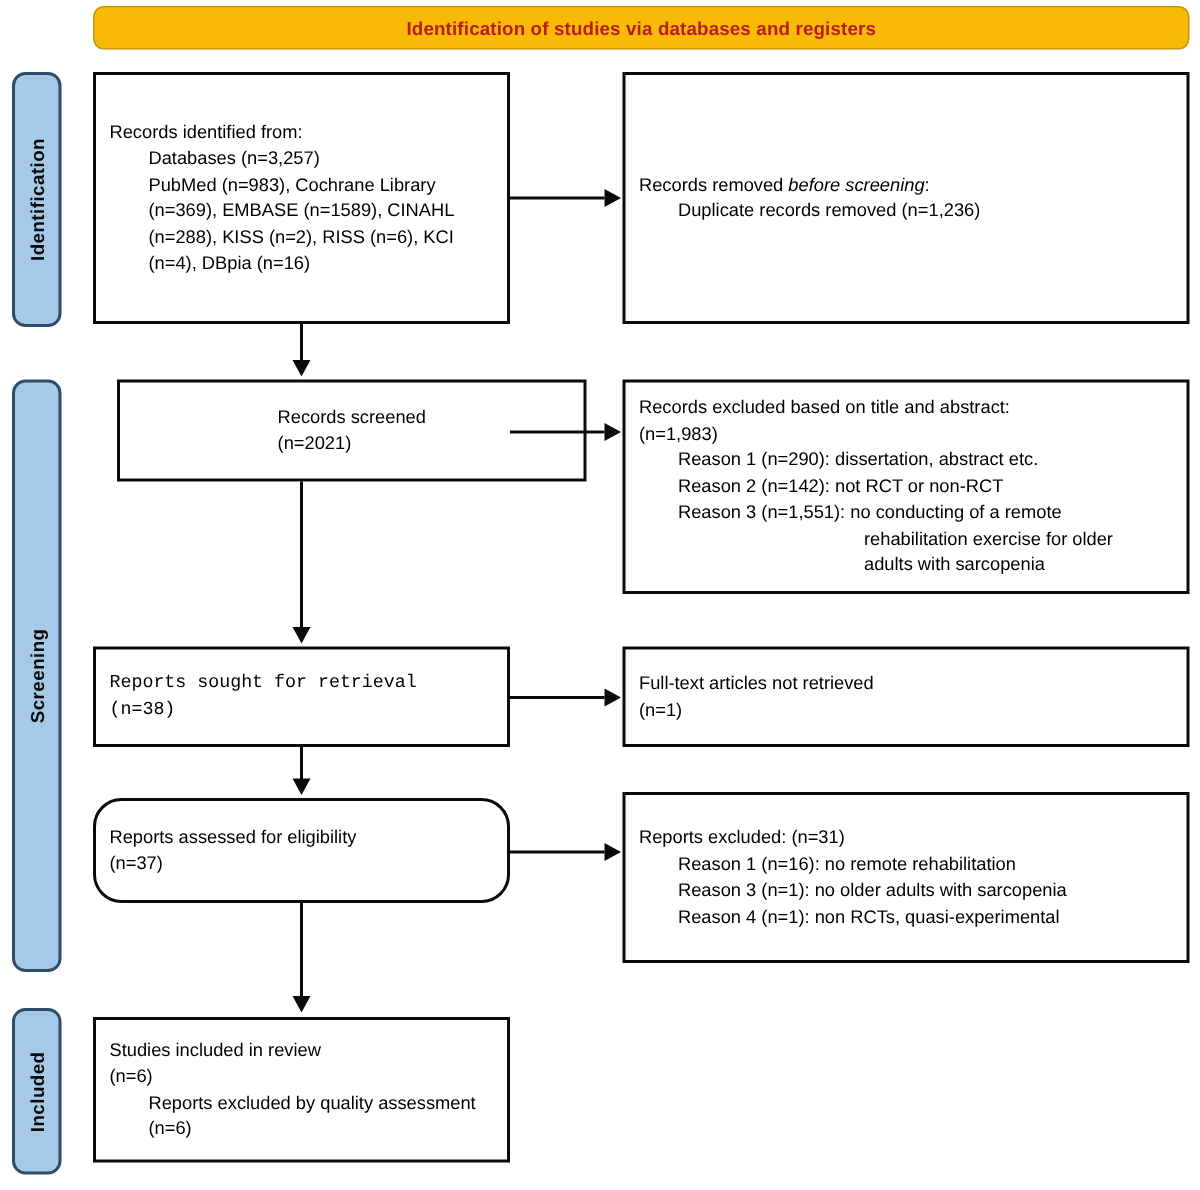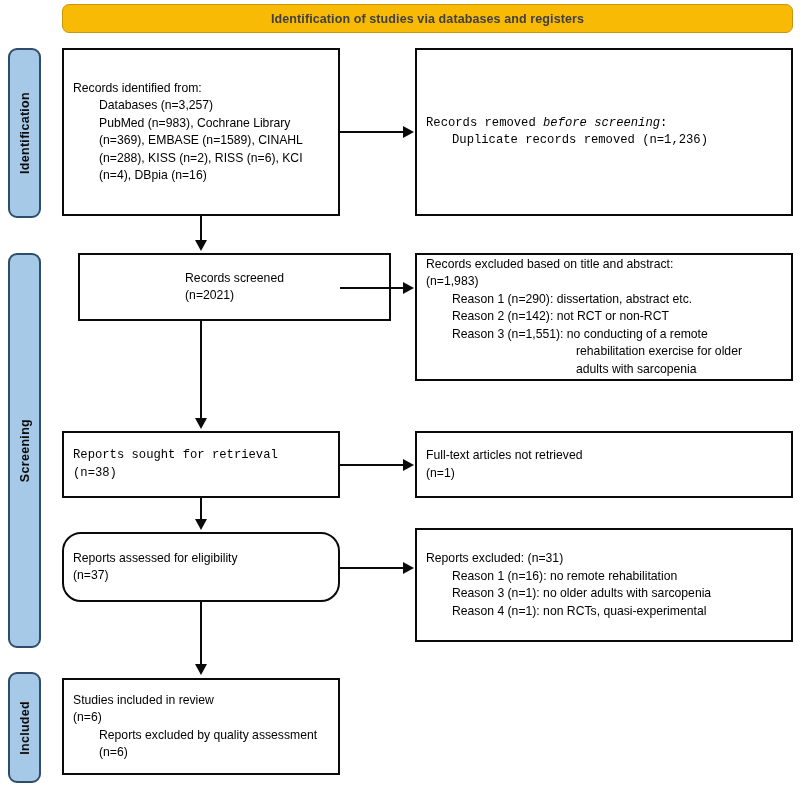"Identification of studies via databases" .banner { color: #404040 -> #b91c1c }
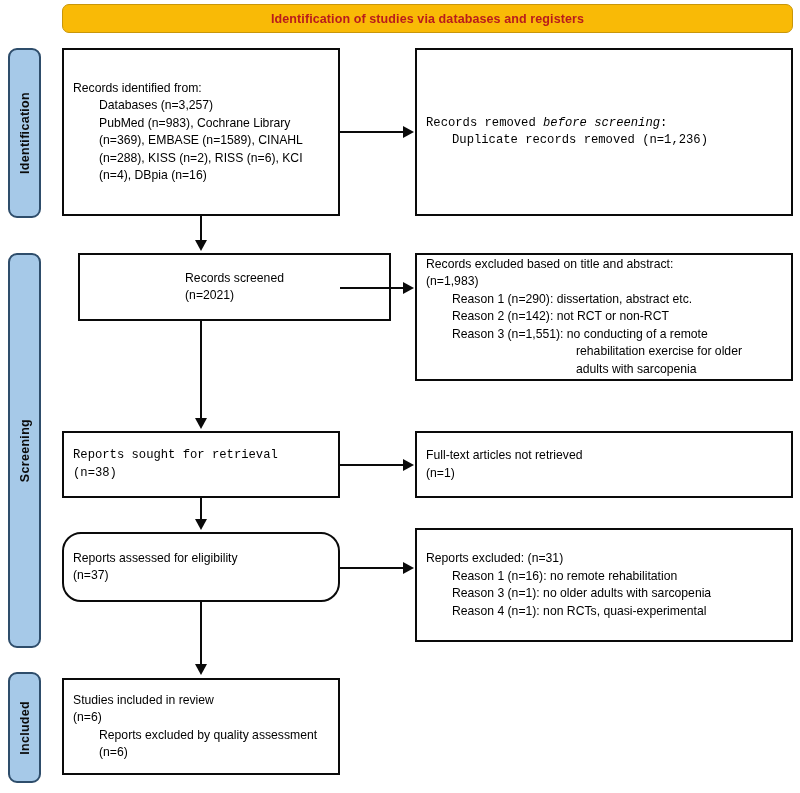"Records removed before screening:" div.box { font-family: Liberation Mono, monospace -> none }
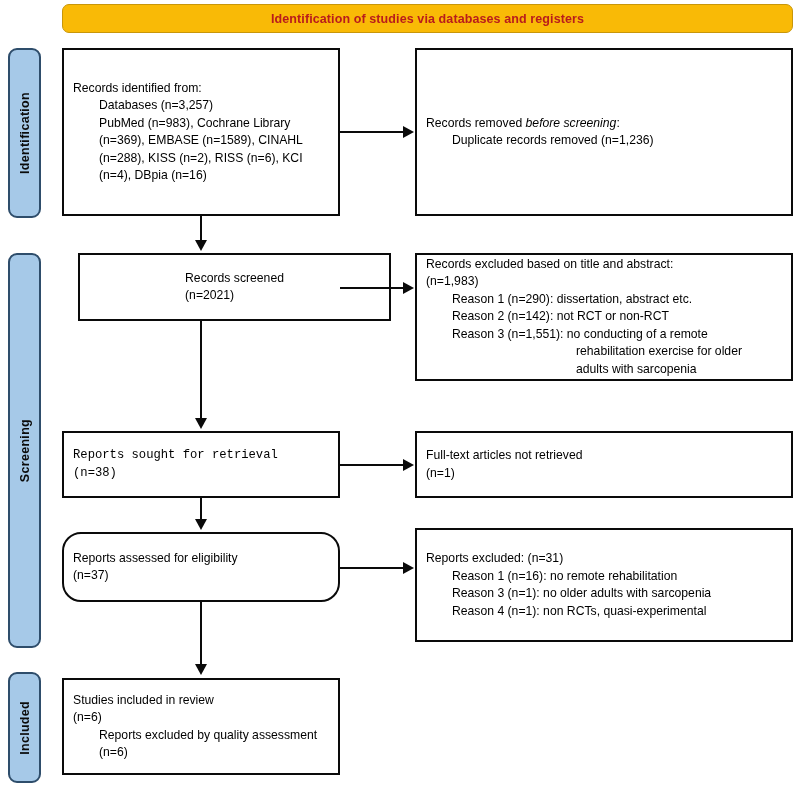"Records excluded based on title" div.box { height: 128px -> 143px }
